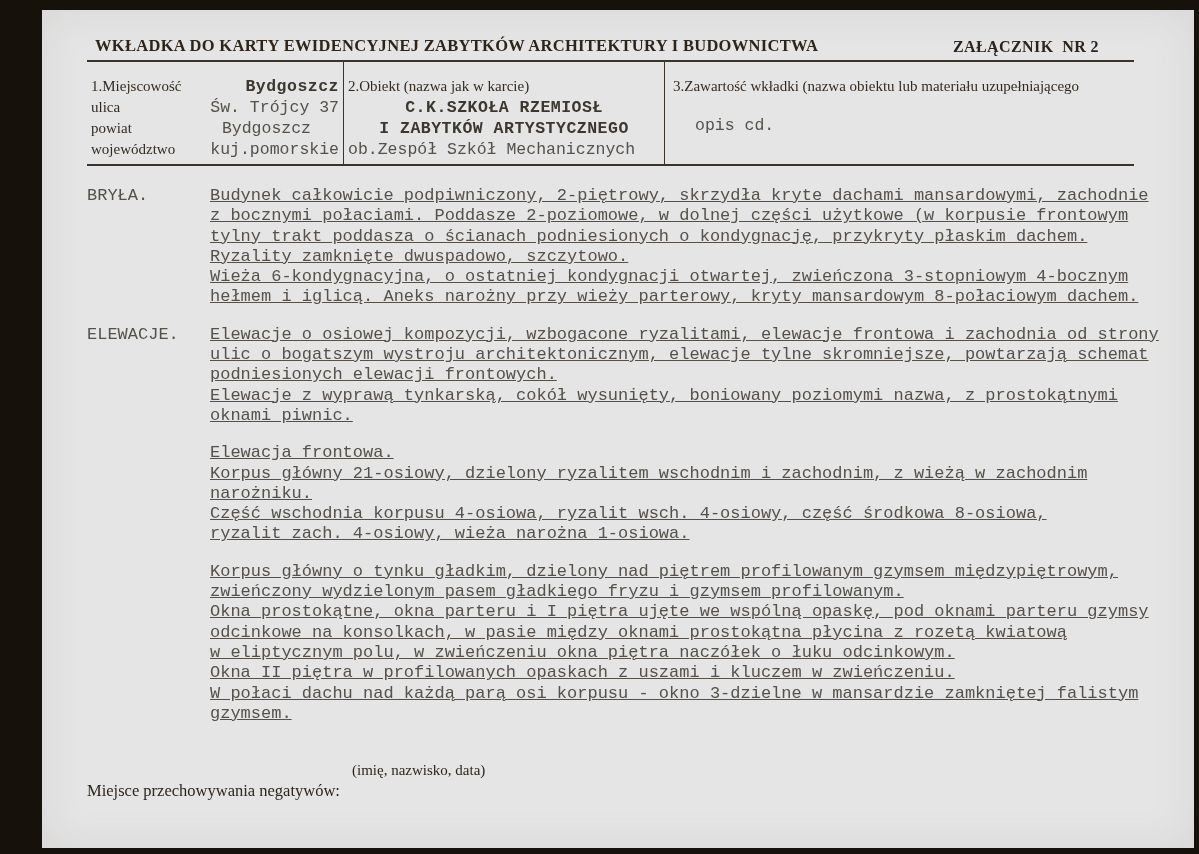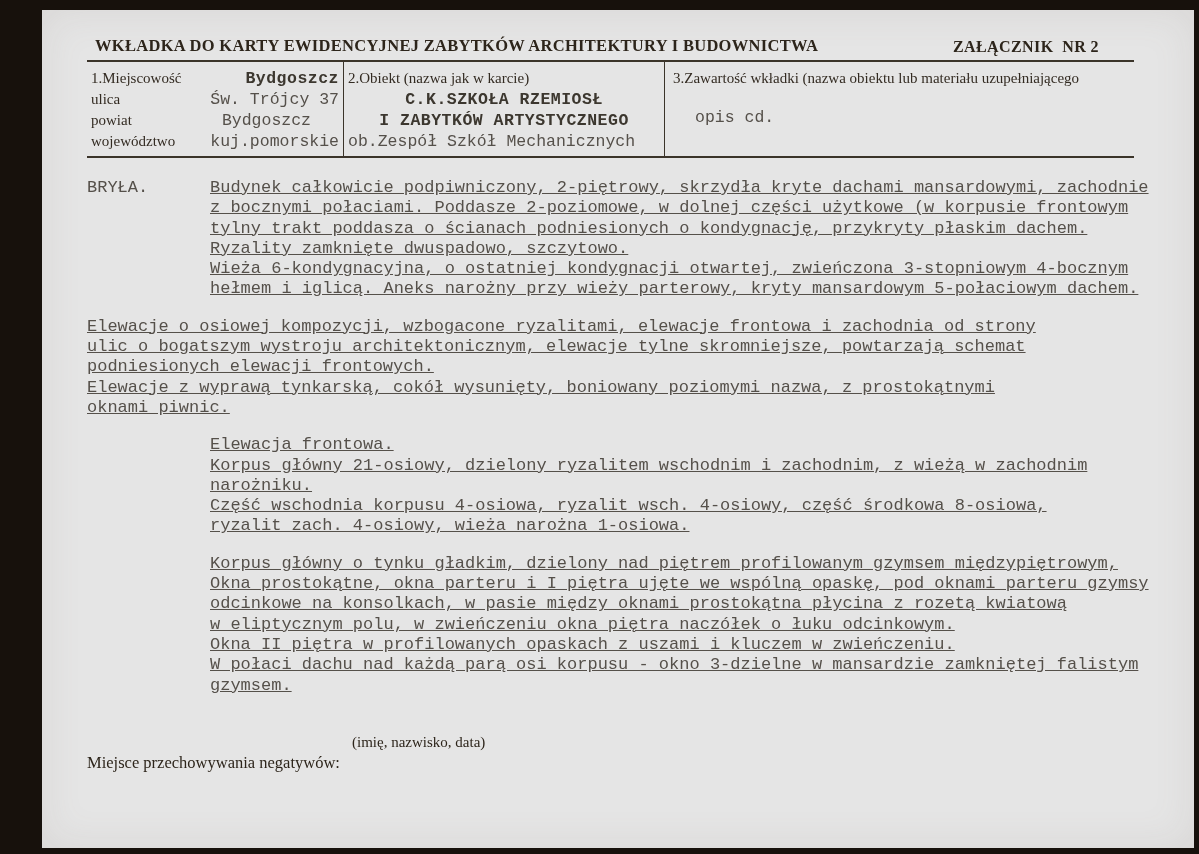"1.Miejscowość" .col { padding: 6px 4px 4px 4px -> 14px 4px 4px 4px }
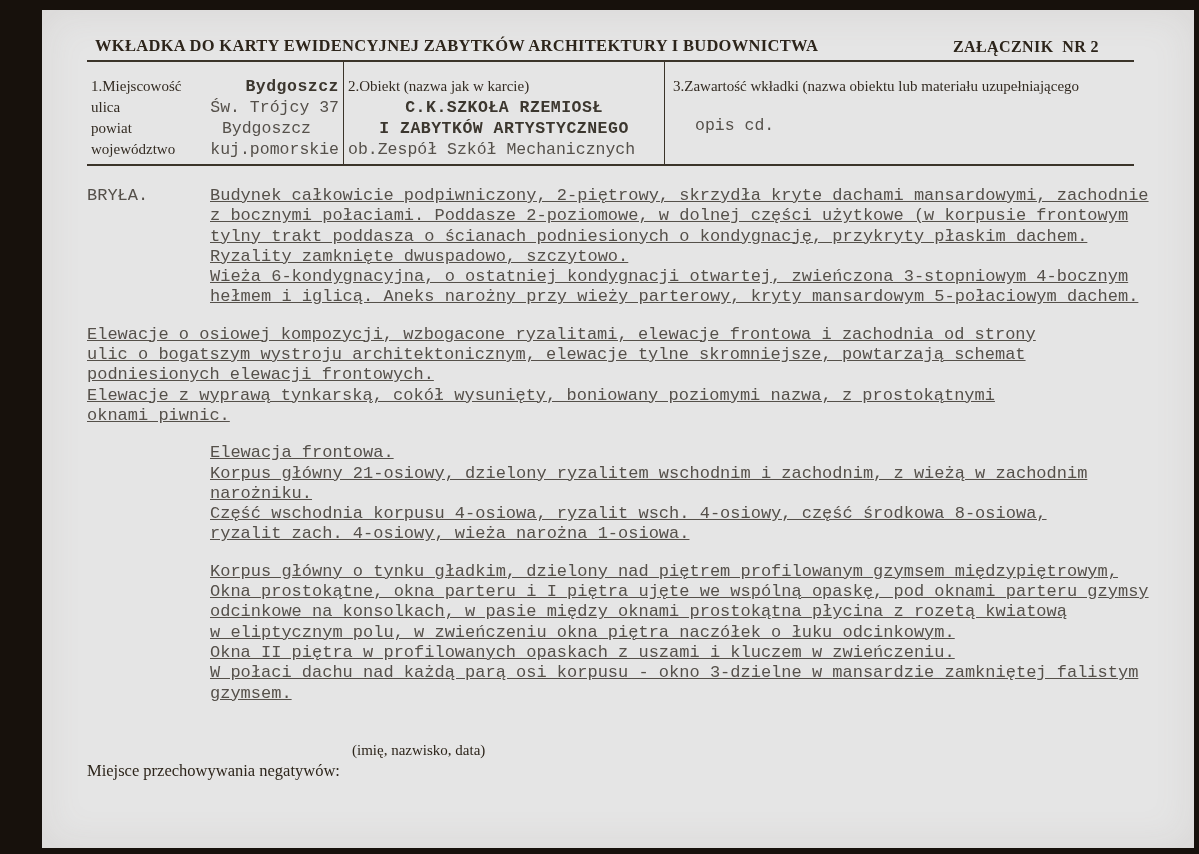"hełmem i iglicą. Aneks narożny" div.tline { text: 5-połaciowym -> 8-połaciowym }
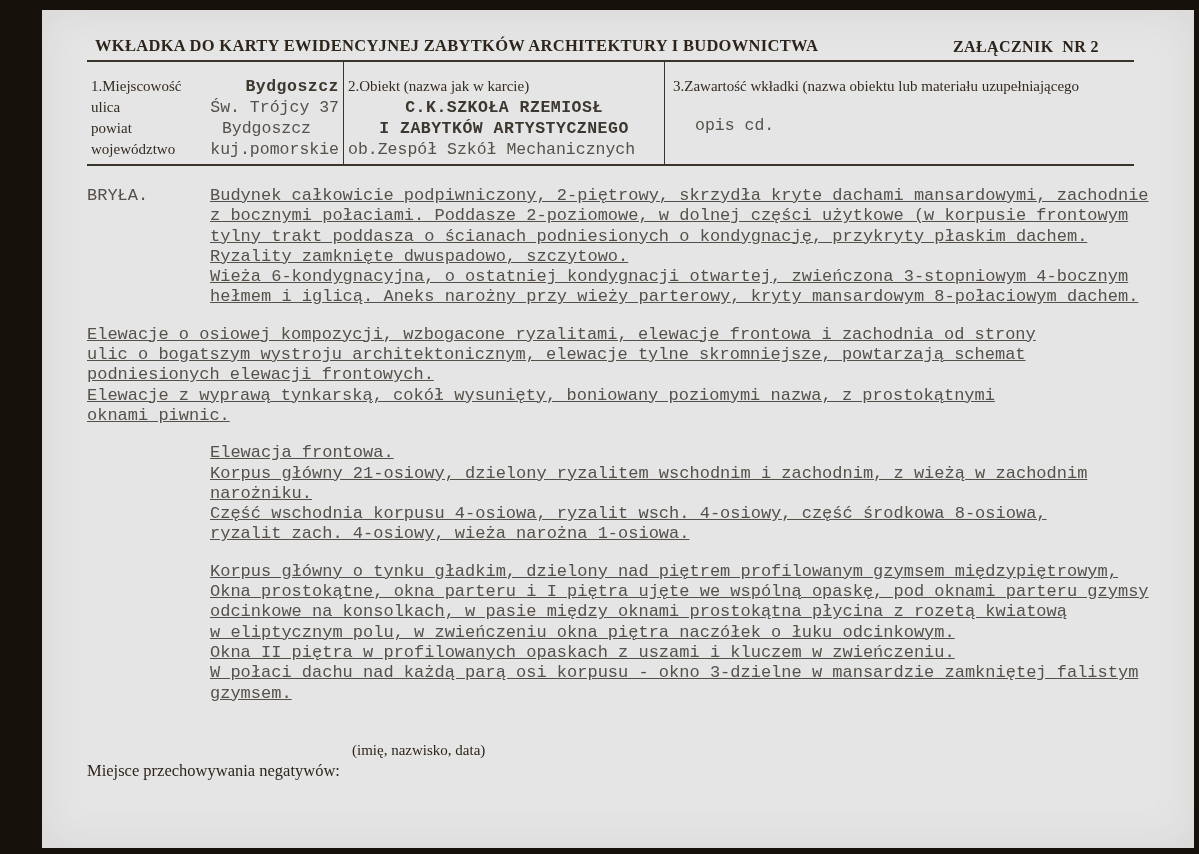"ELEWACJE." div.para-heading { html: none -> <div>ELEWACJE.</div> }
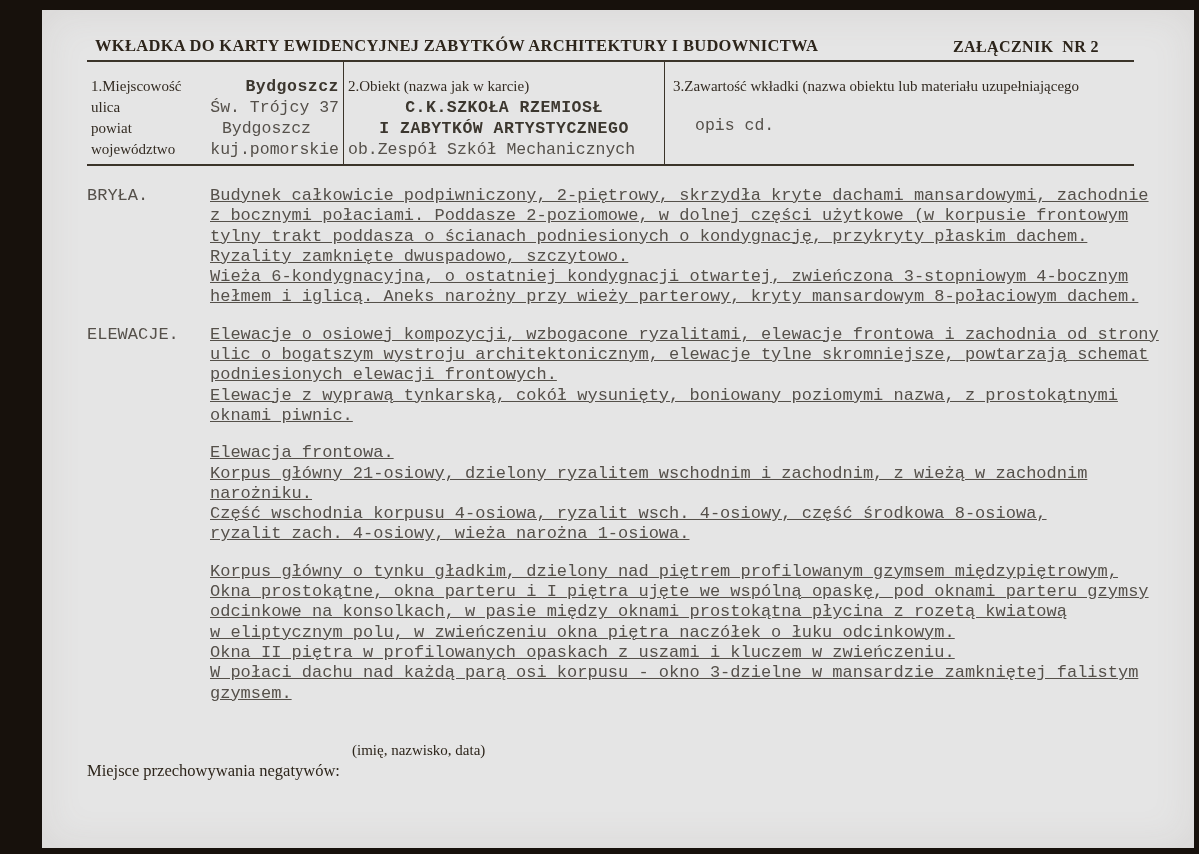"zwieńczony wydzielonym pasem gładkiego" div.tline { html: none -> <div>zwieńczony wydzielonym pasem gładkiego fryzu i gzymsem profilowanym.</div> }
